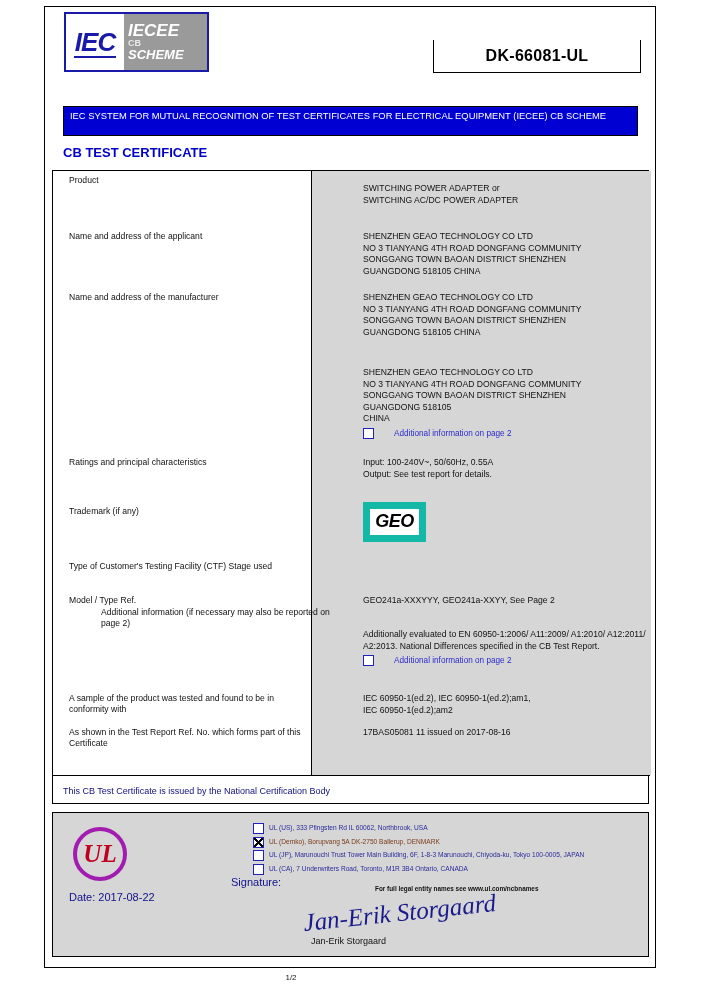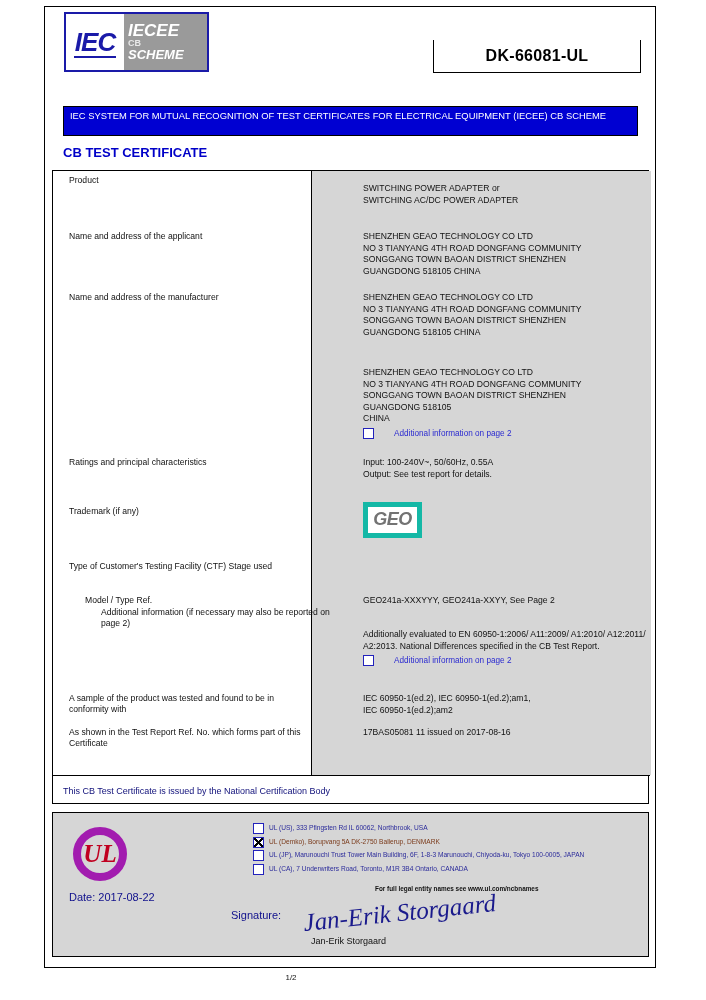"GEO" .geo-logo { border: 5px solid #14b8a6 -> 7px solid #14b8a6; color: #737373 -> #000000 }
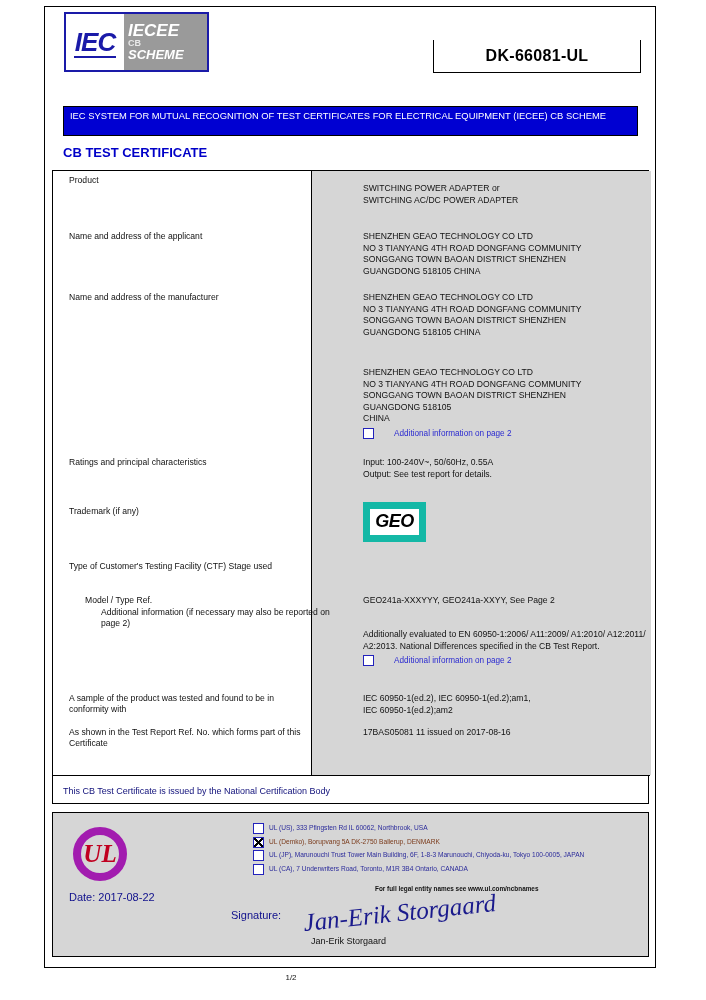"Model / Type Ref." div.lbl { margin-left: 16px -> none }
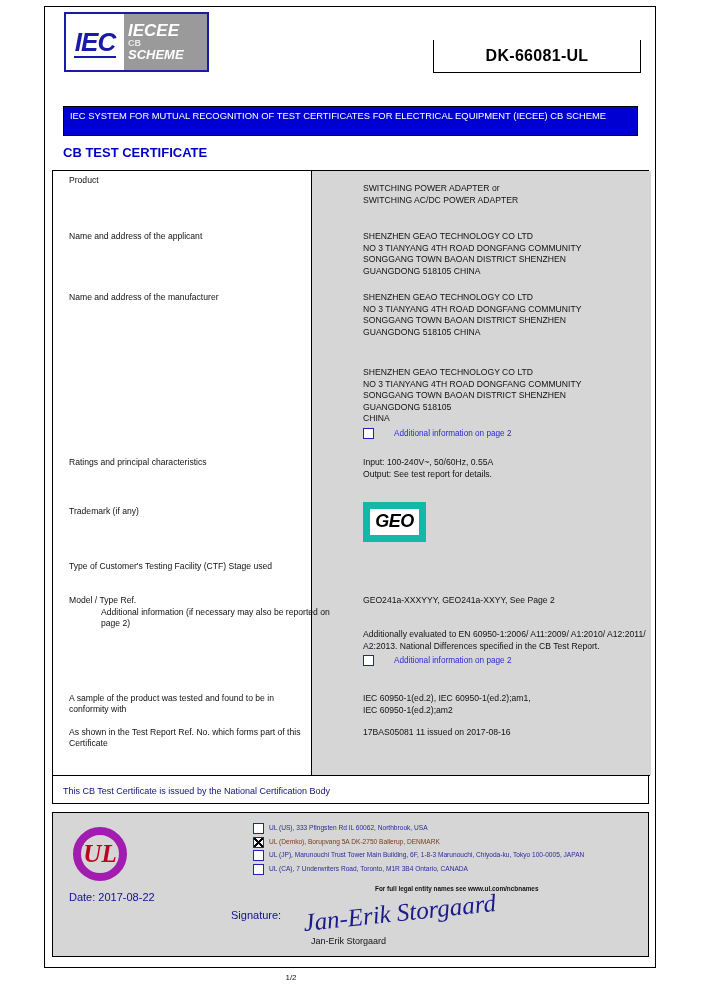"UL" .ul-mark { border: 8px solid #a21caf -> 4px solid #a21caf }
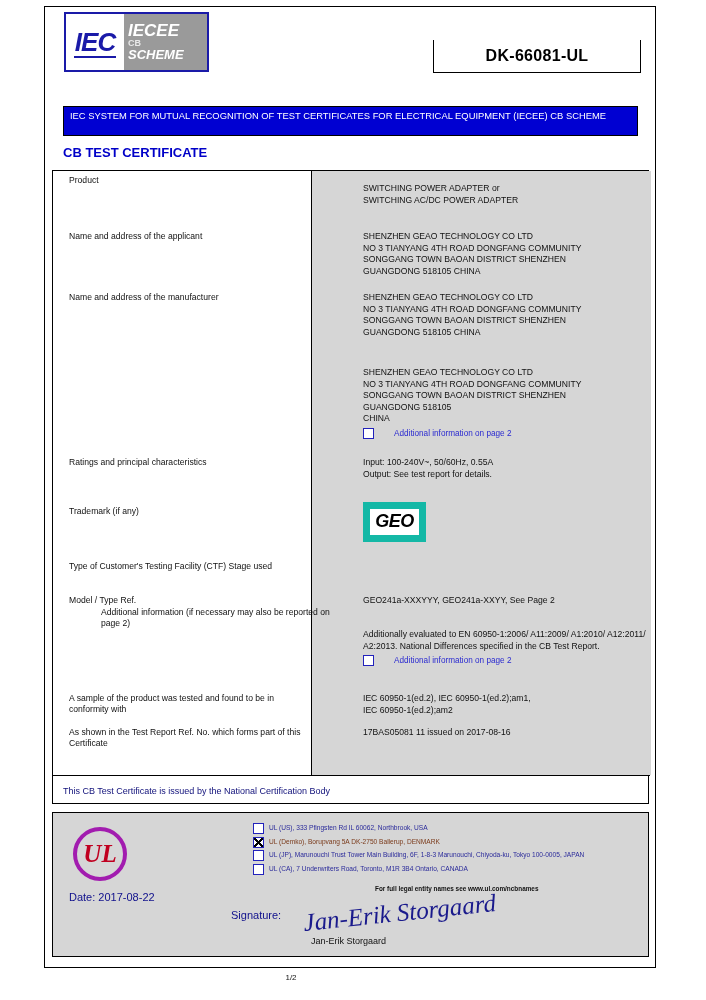"Signature:" .sig-label { top: 96px -> 63px }
